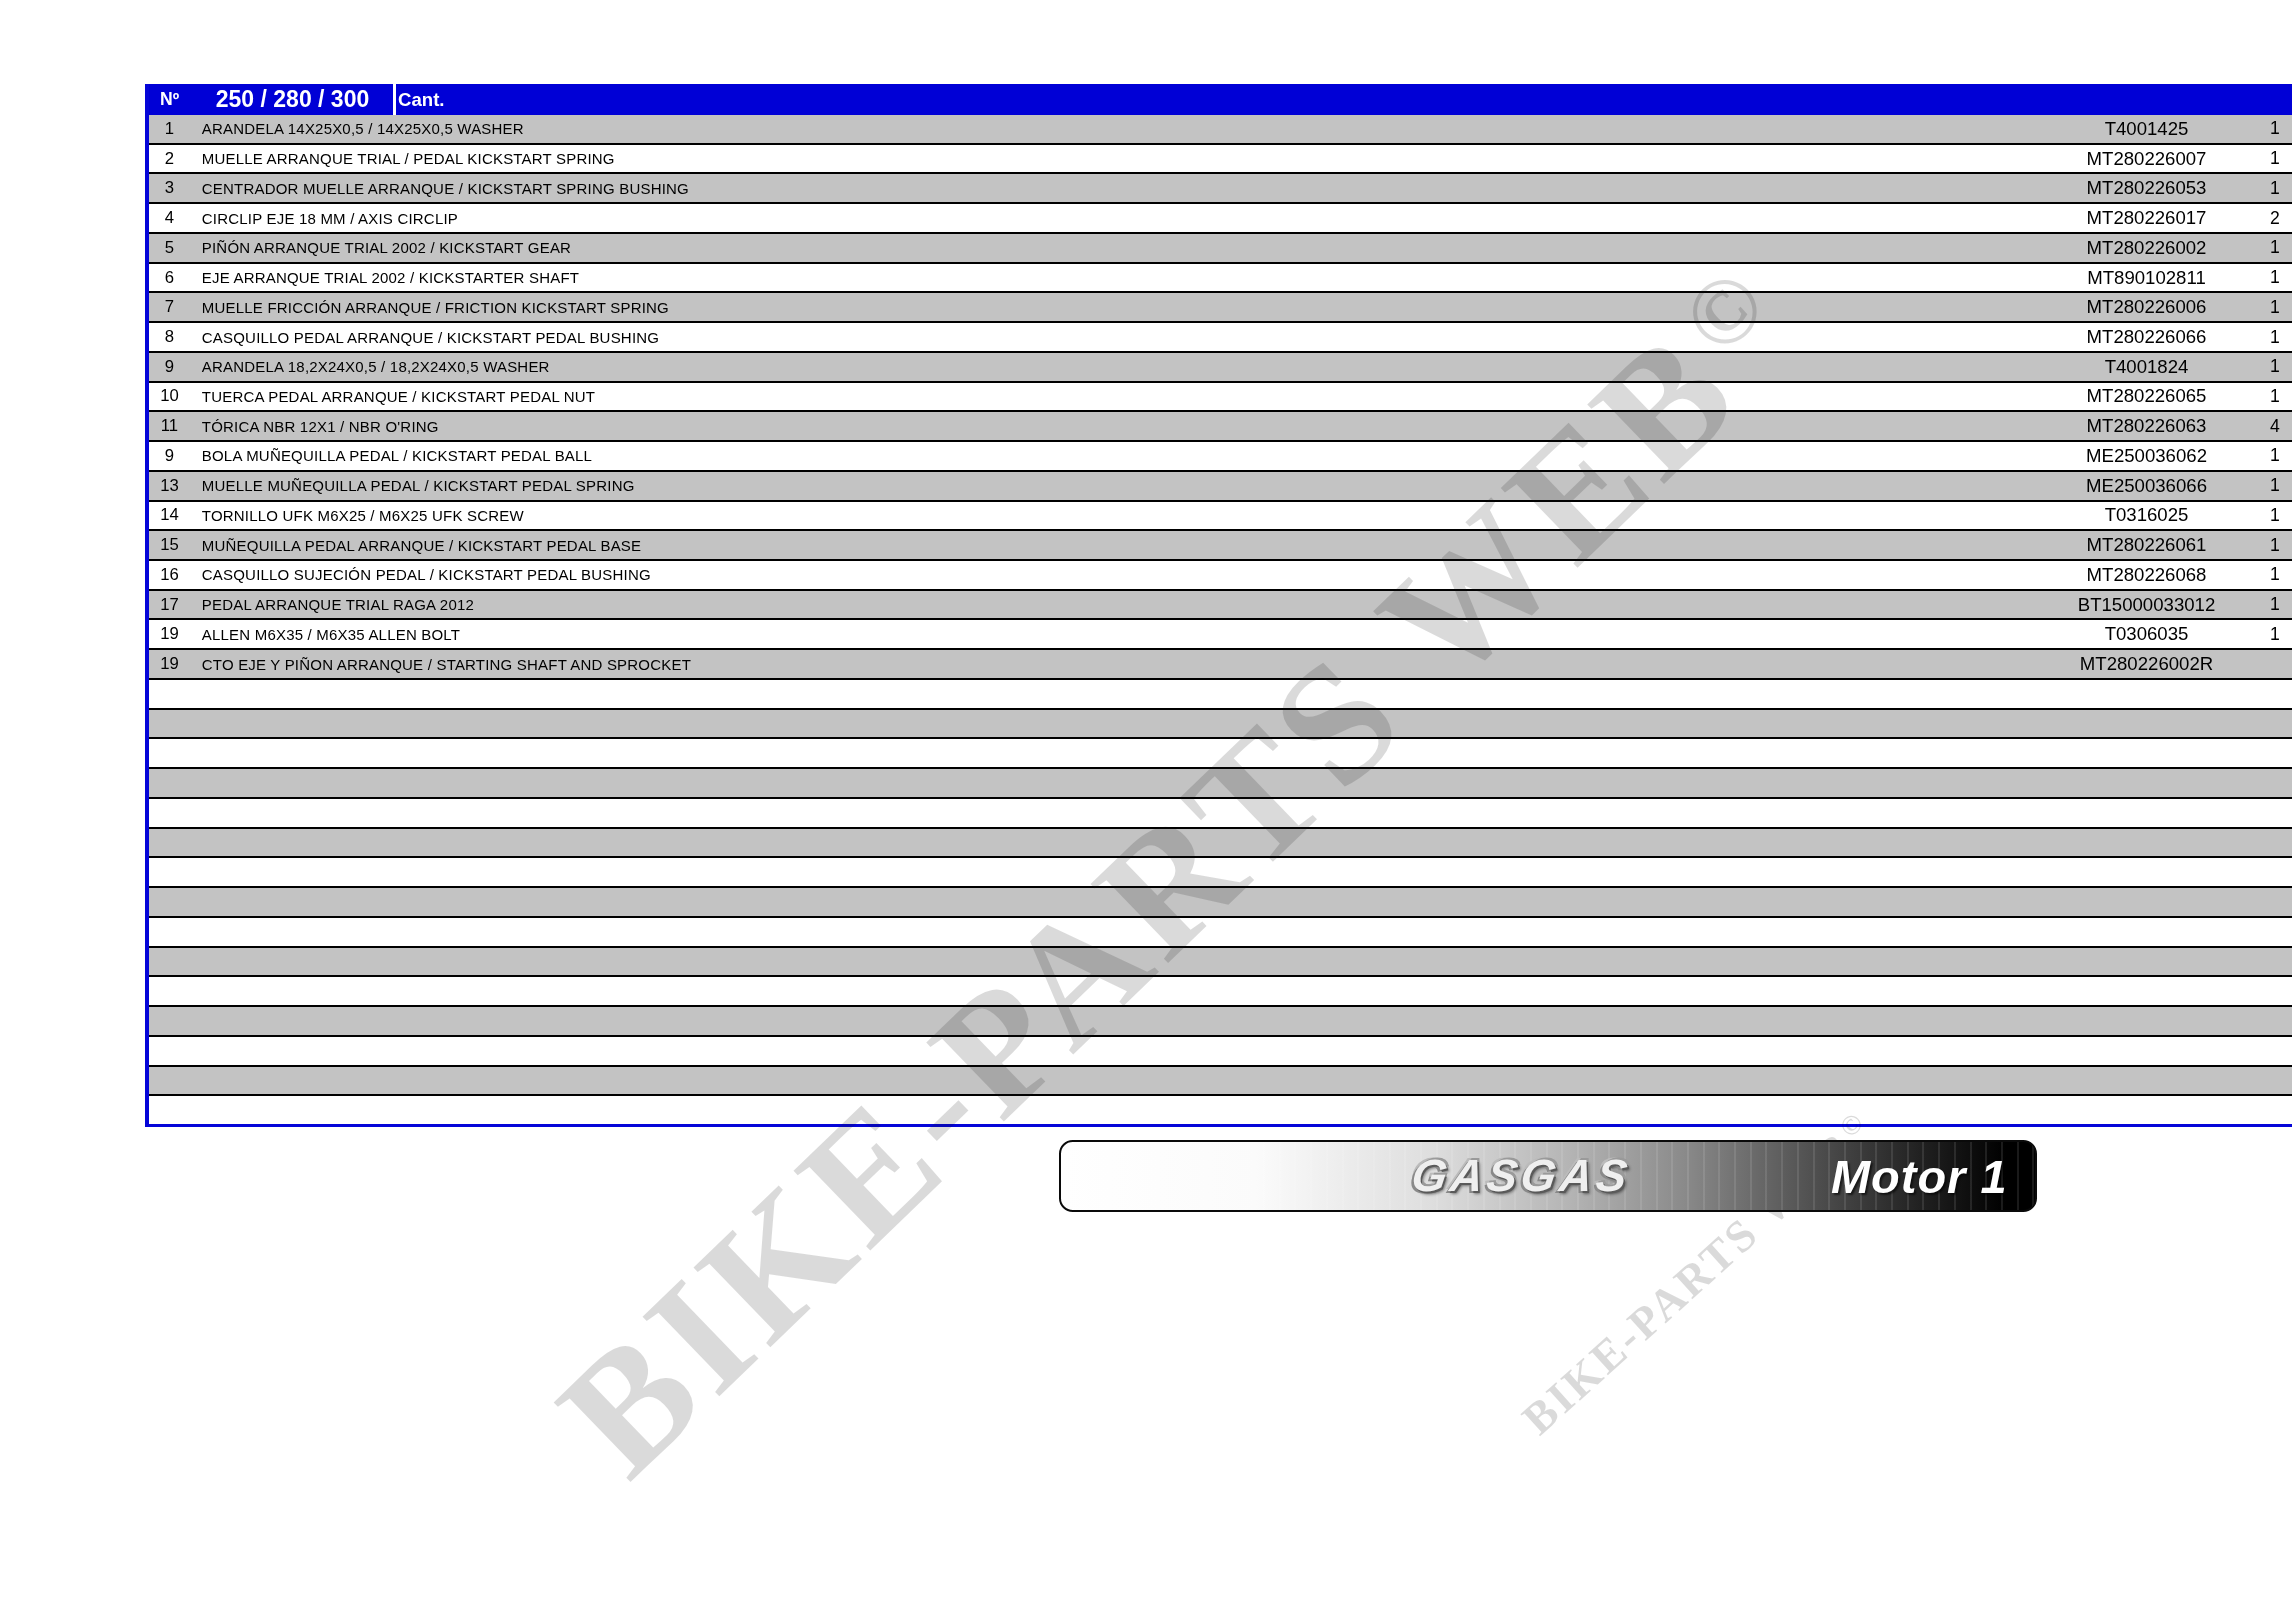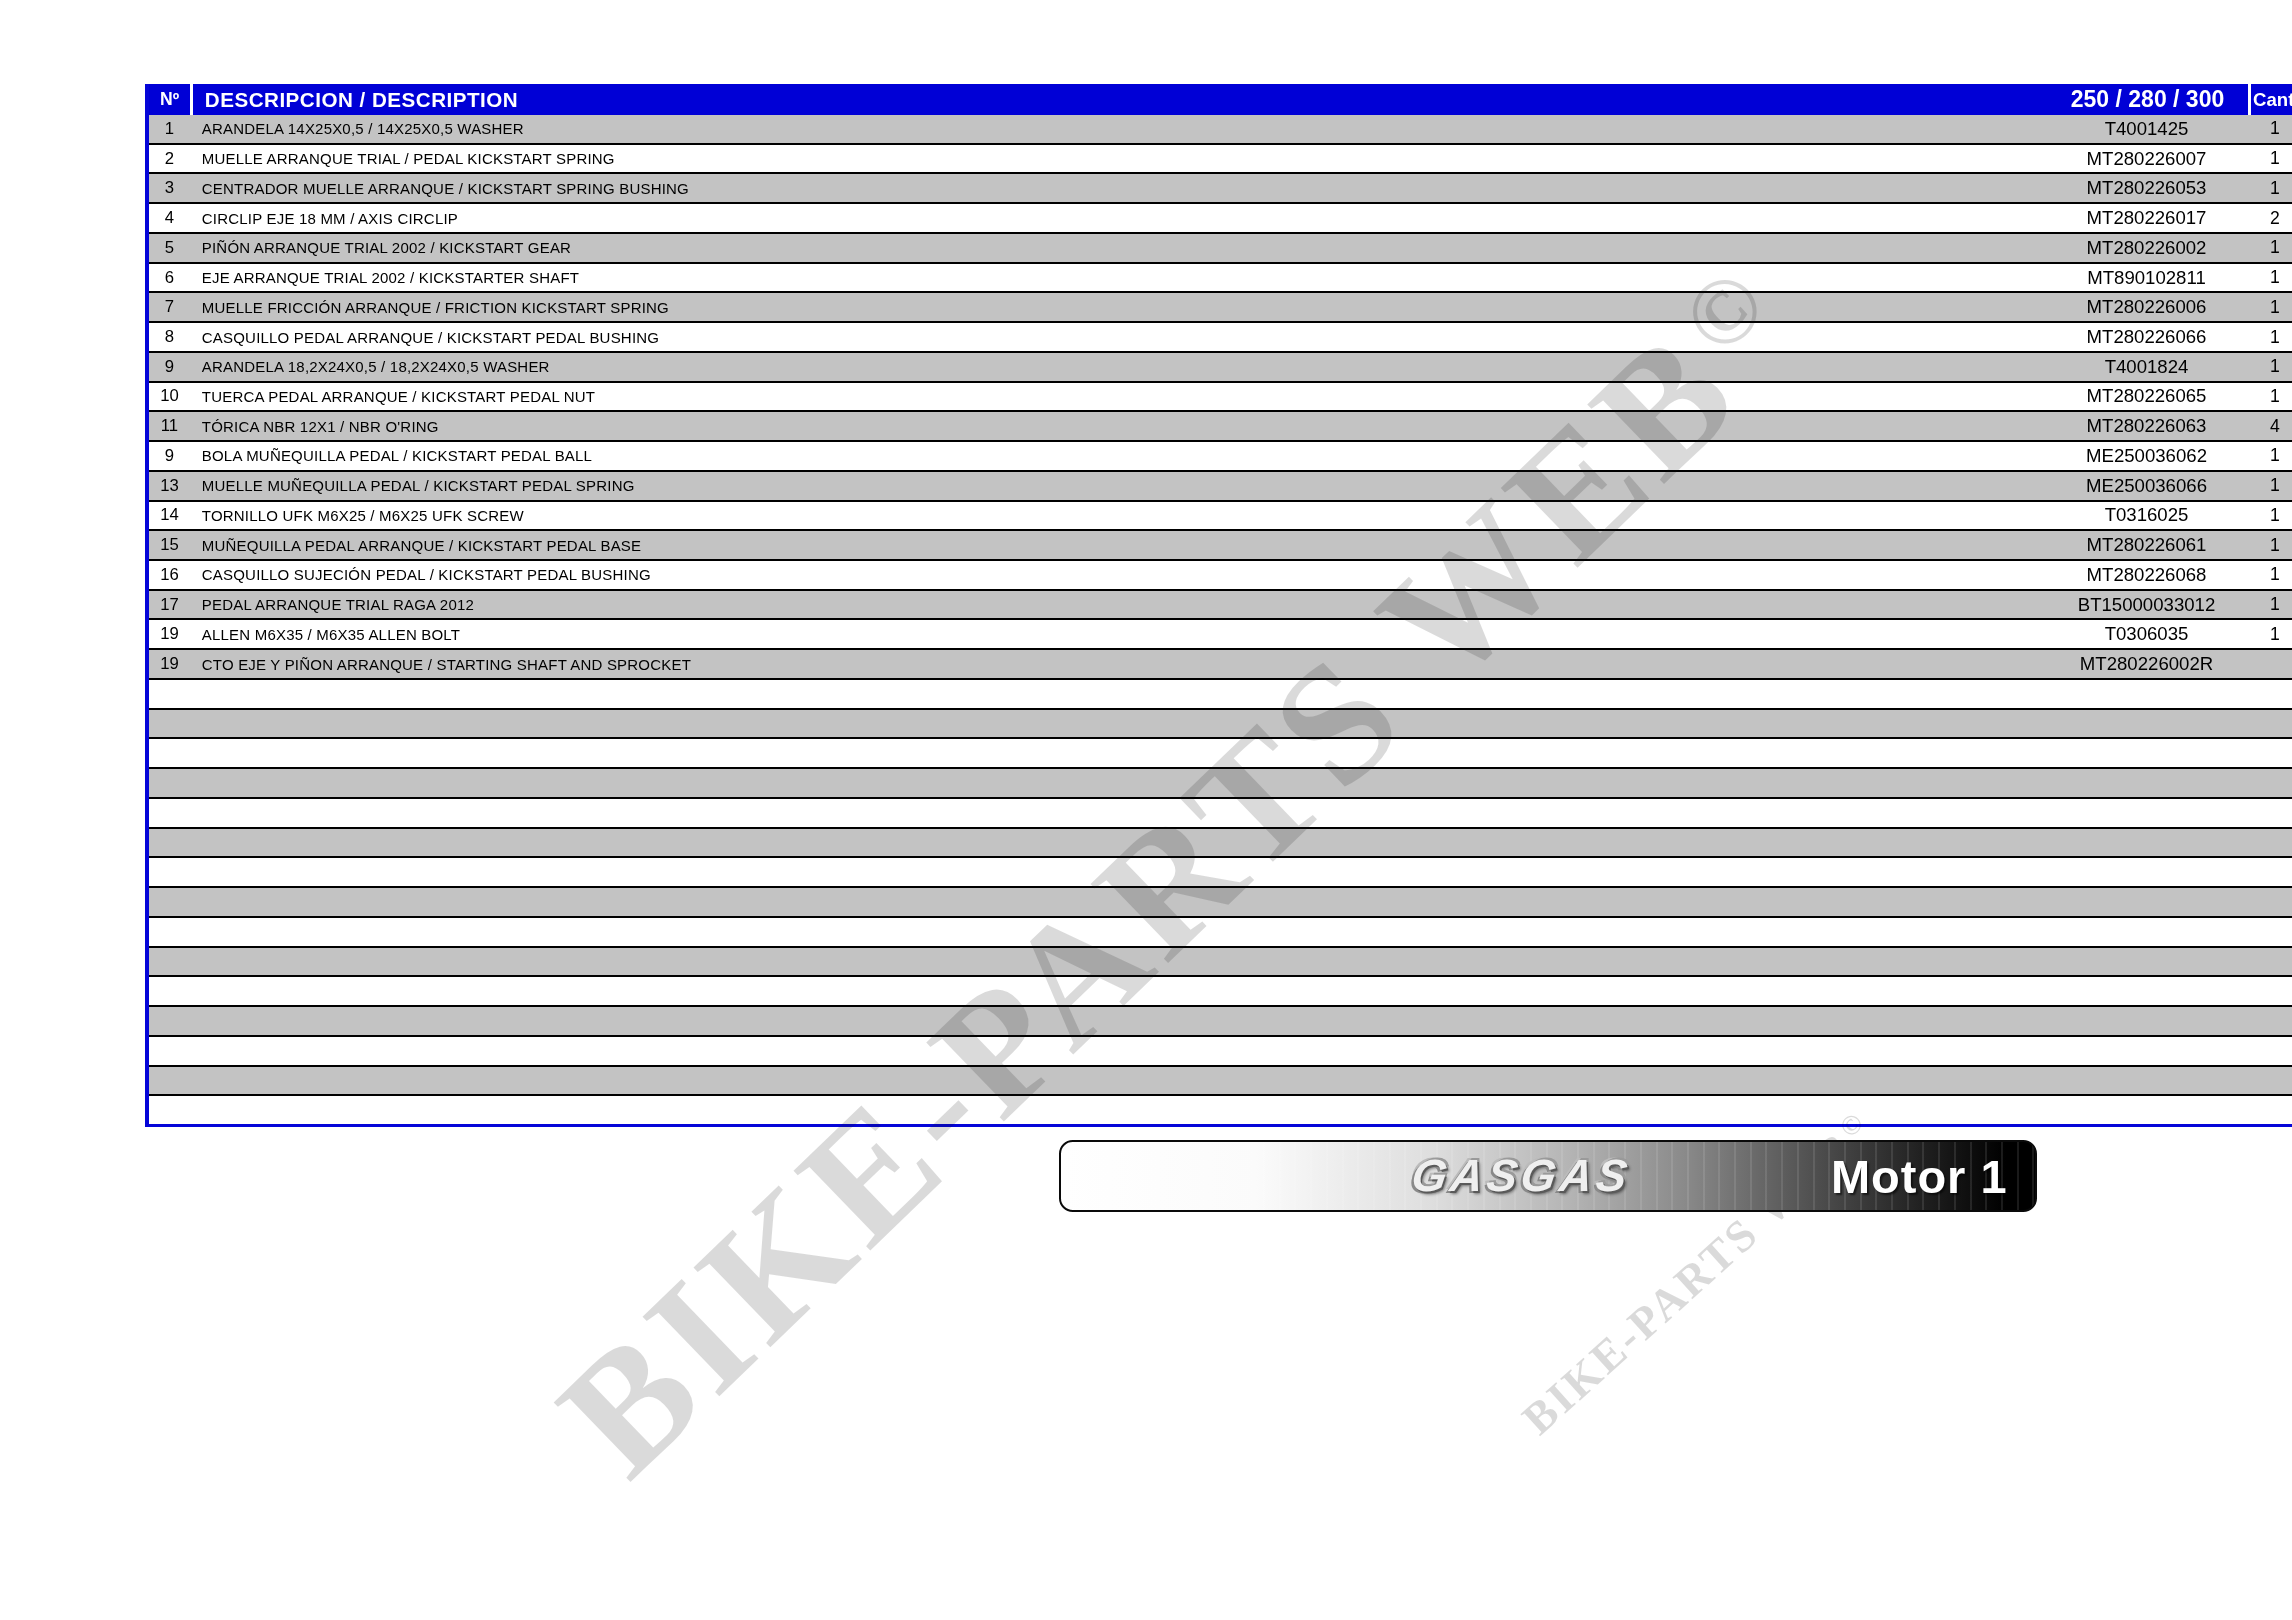"DESCRIPCION / DESCRIPTION" div.cell { html: <div>DESCRIPCION / DESCRIPTION</div> -> none }
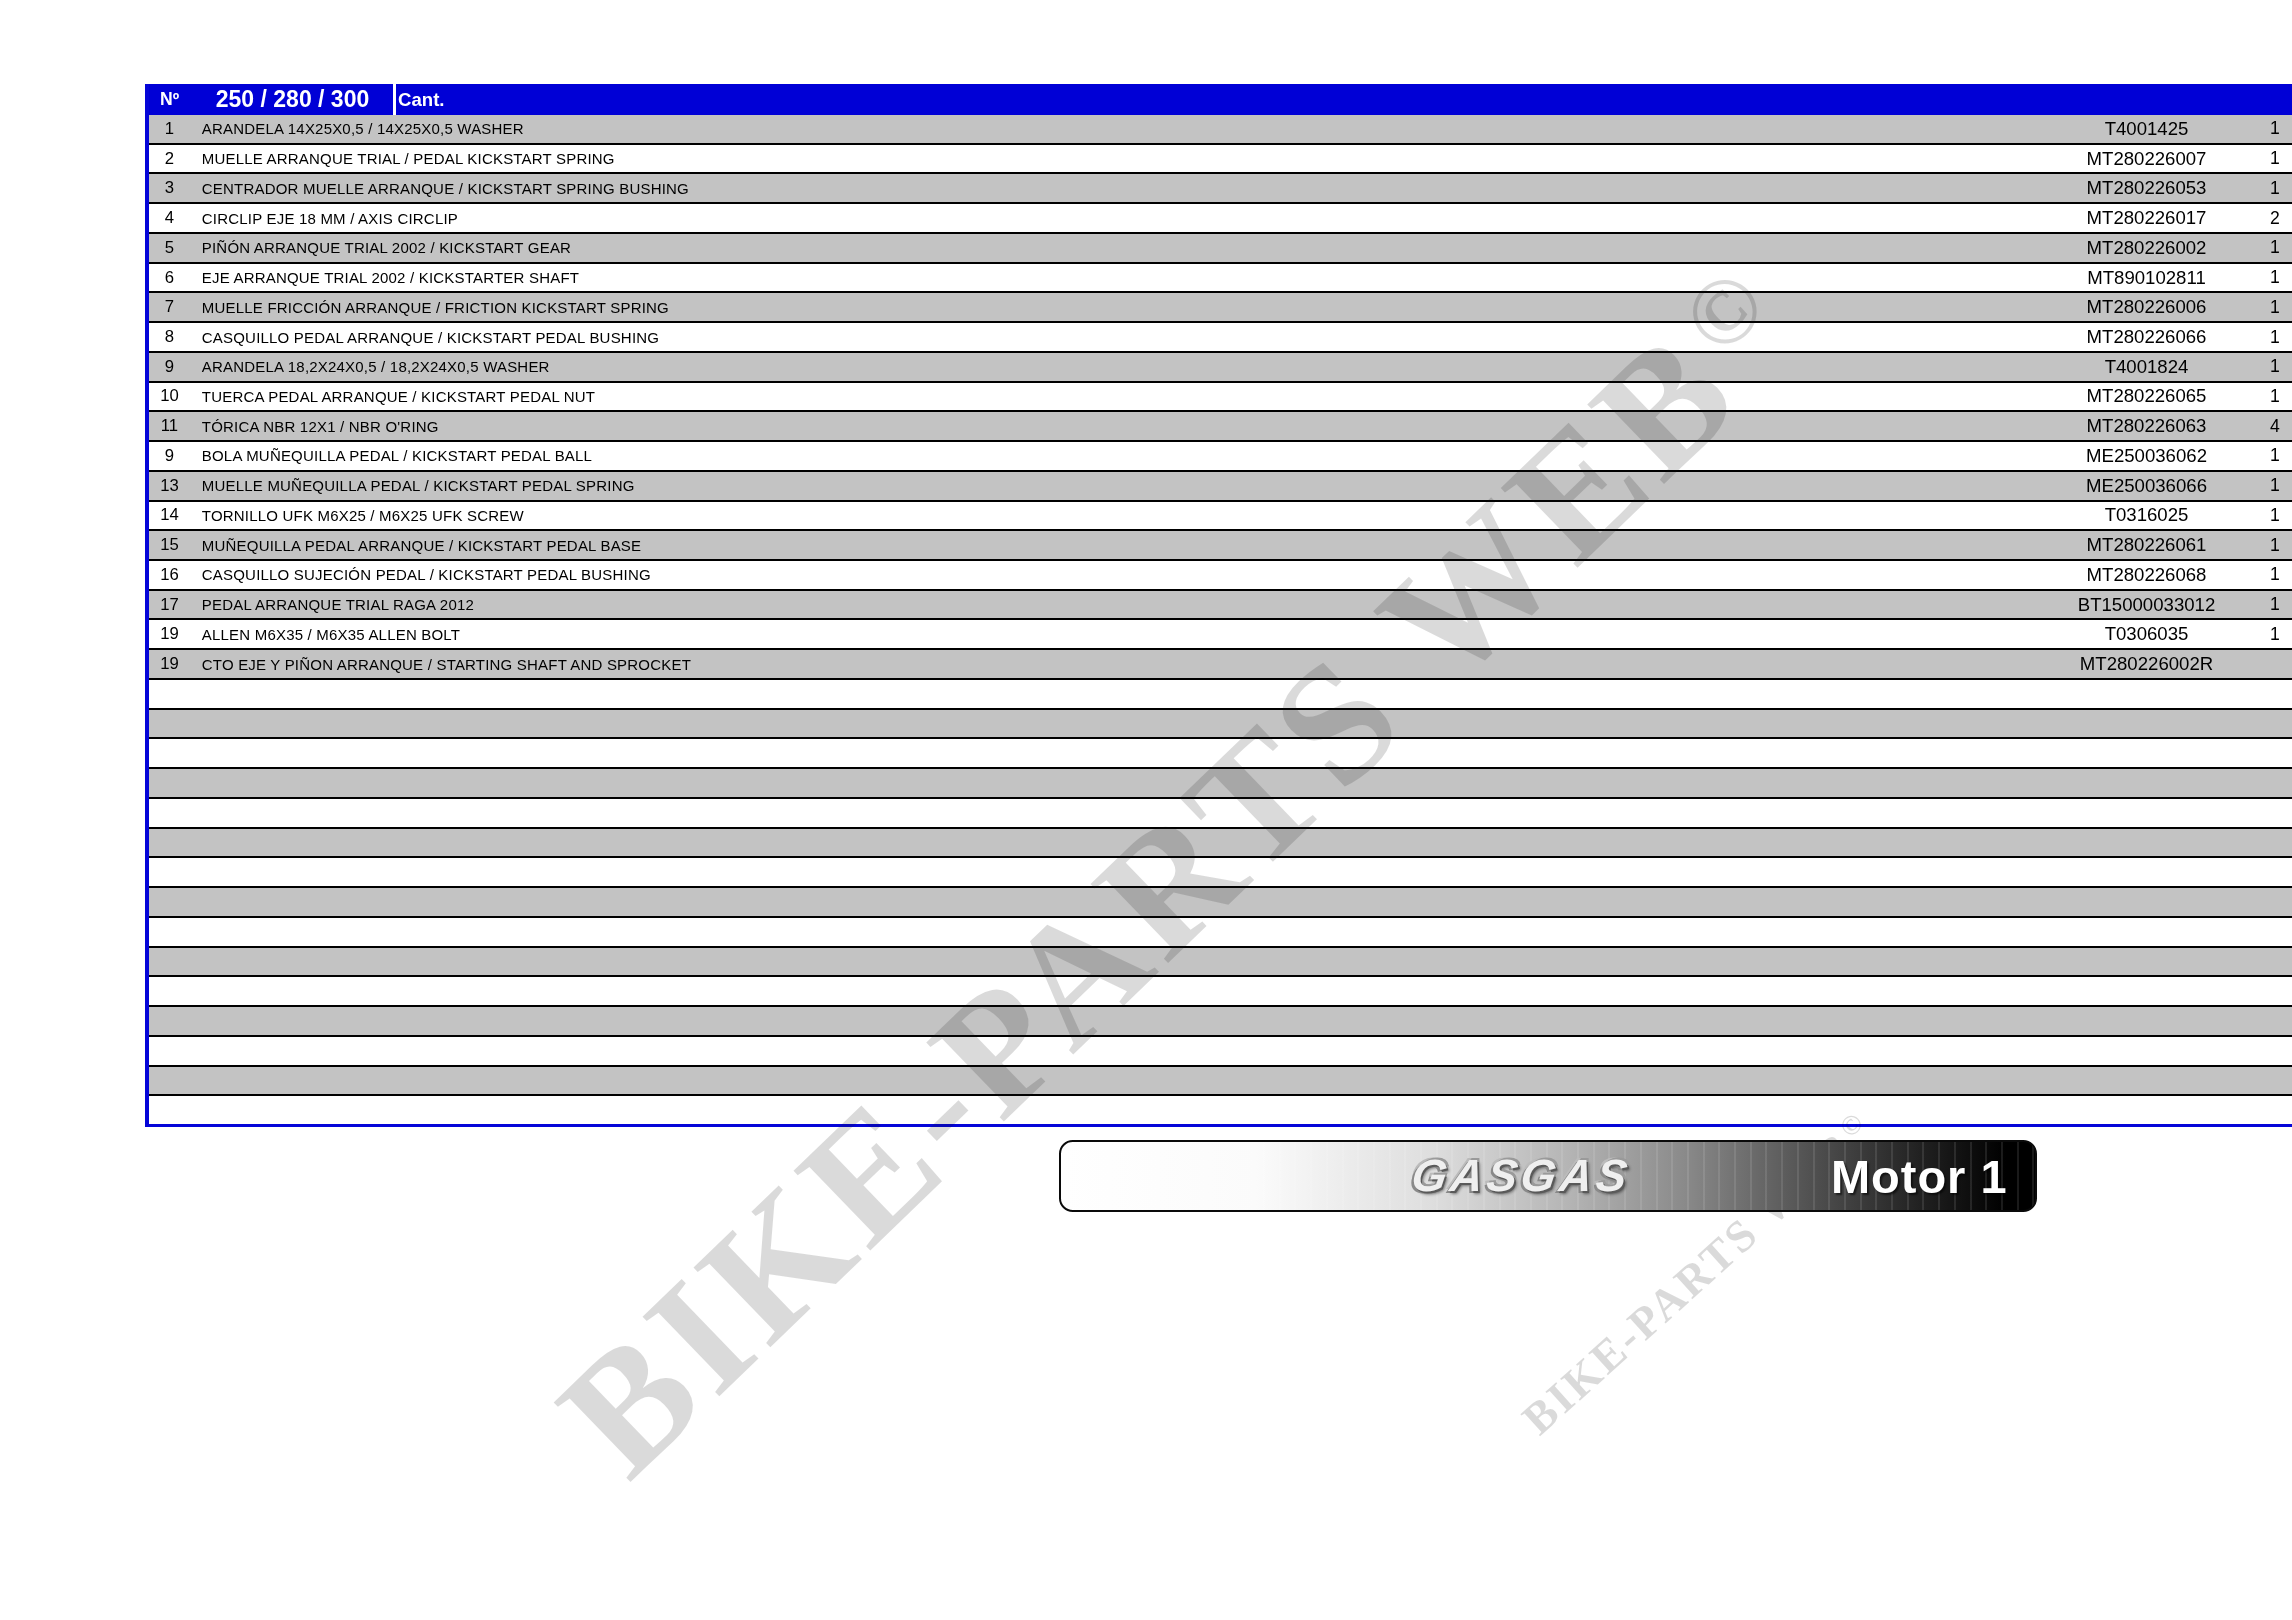"Motor 1" .motor { font-style: none -> italic }
